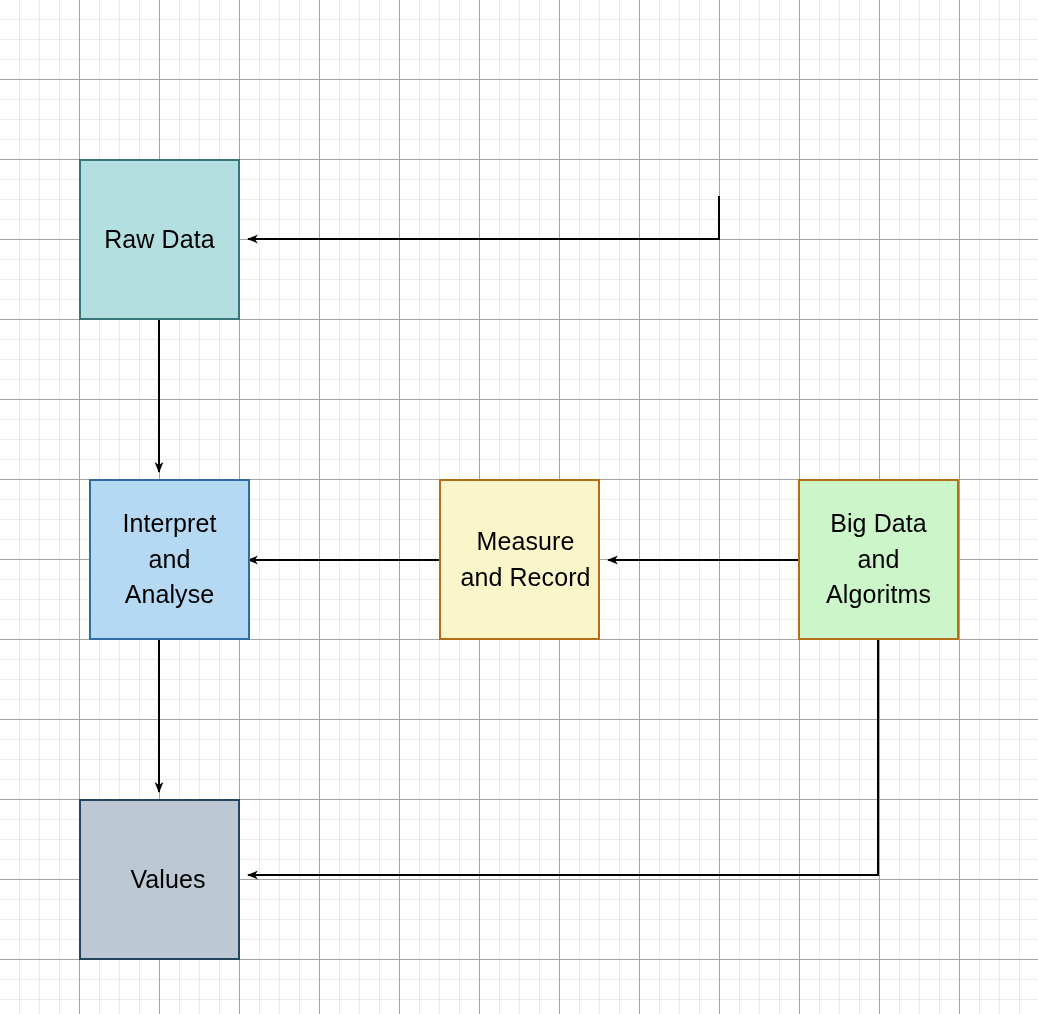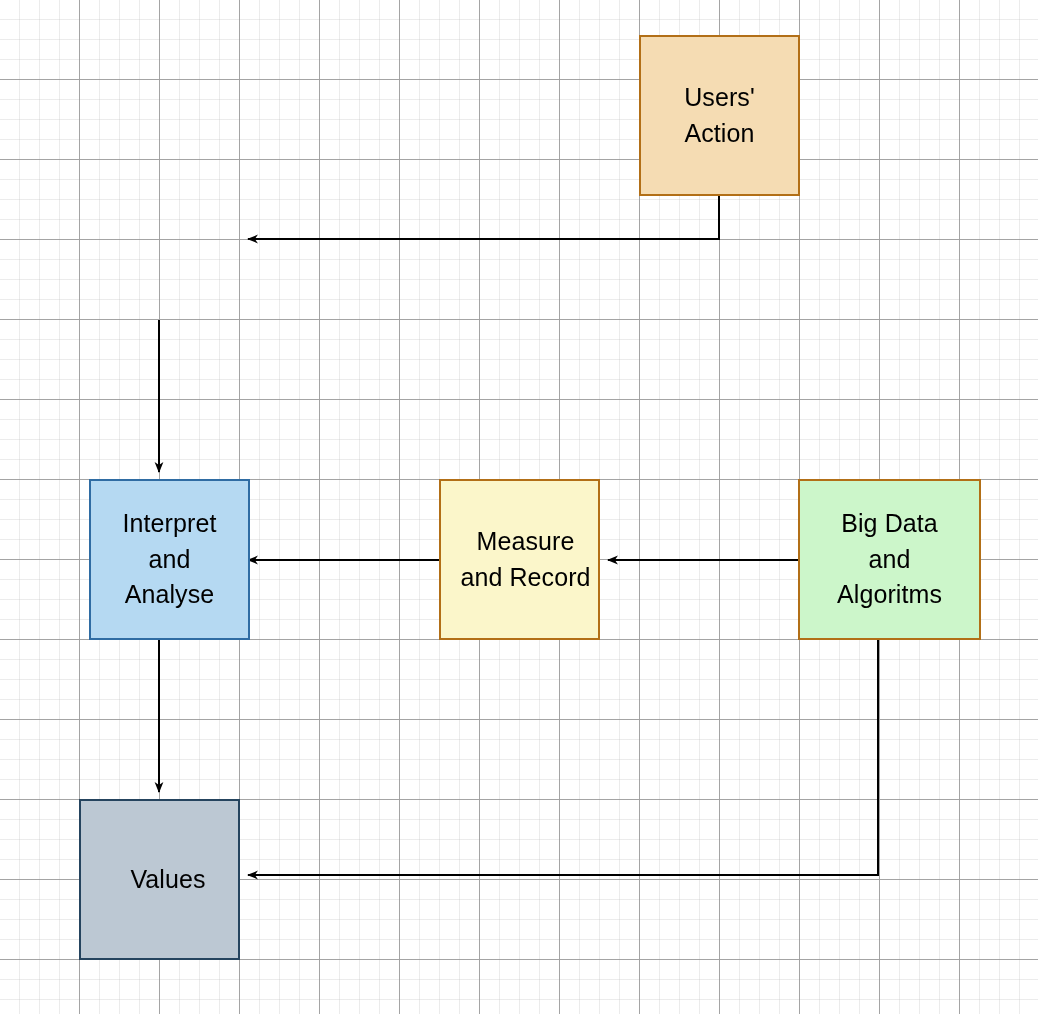"Users'" div.node { html: <div>Users' Action</div> -> none }
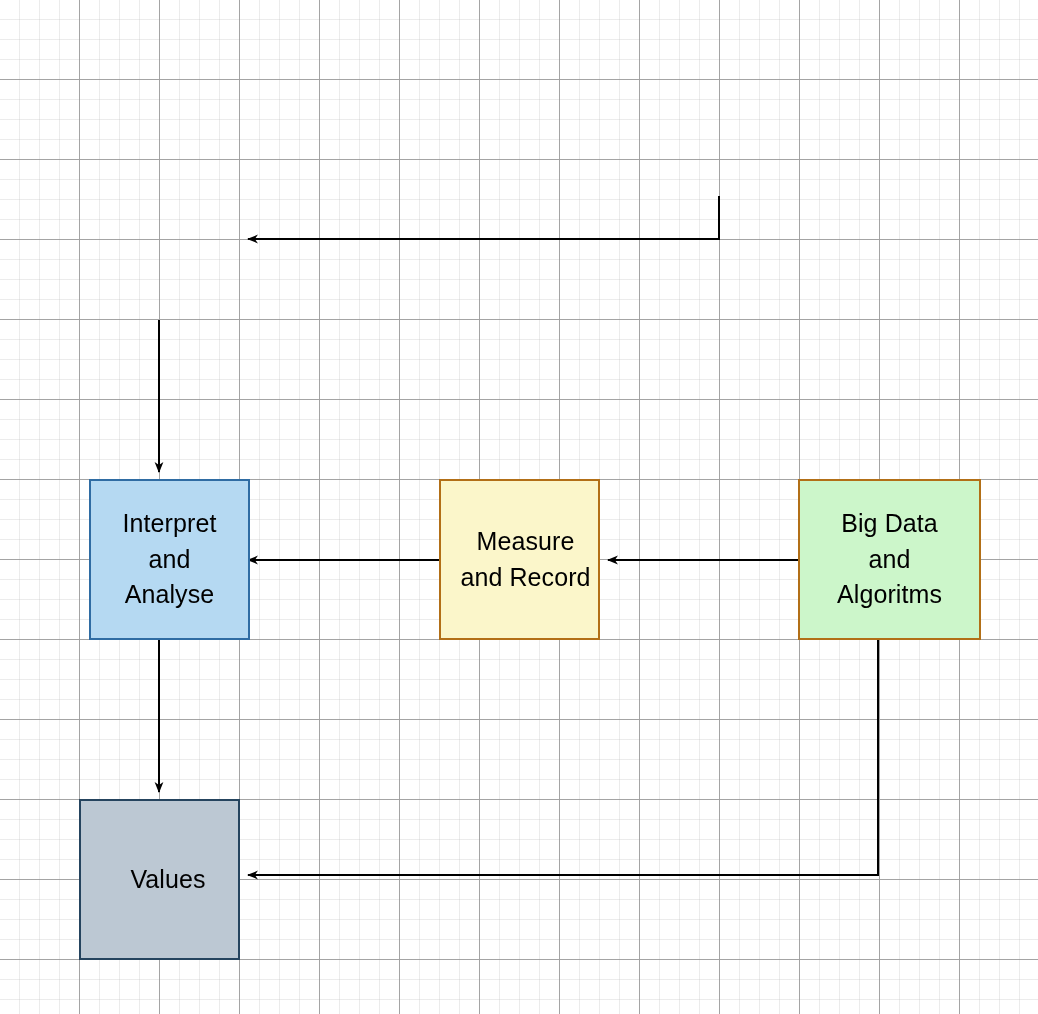"Raw Data" div.node { html: none -> <div>Raw Data</div> }
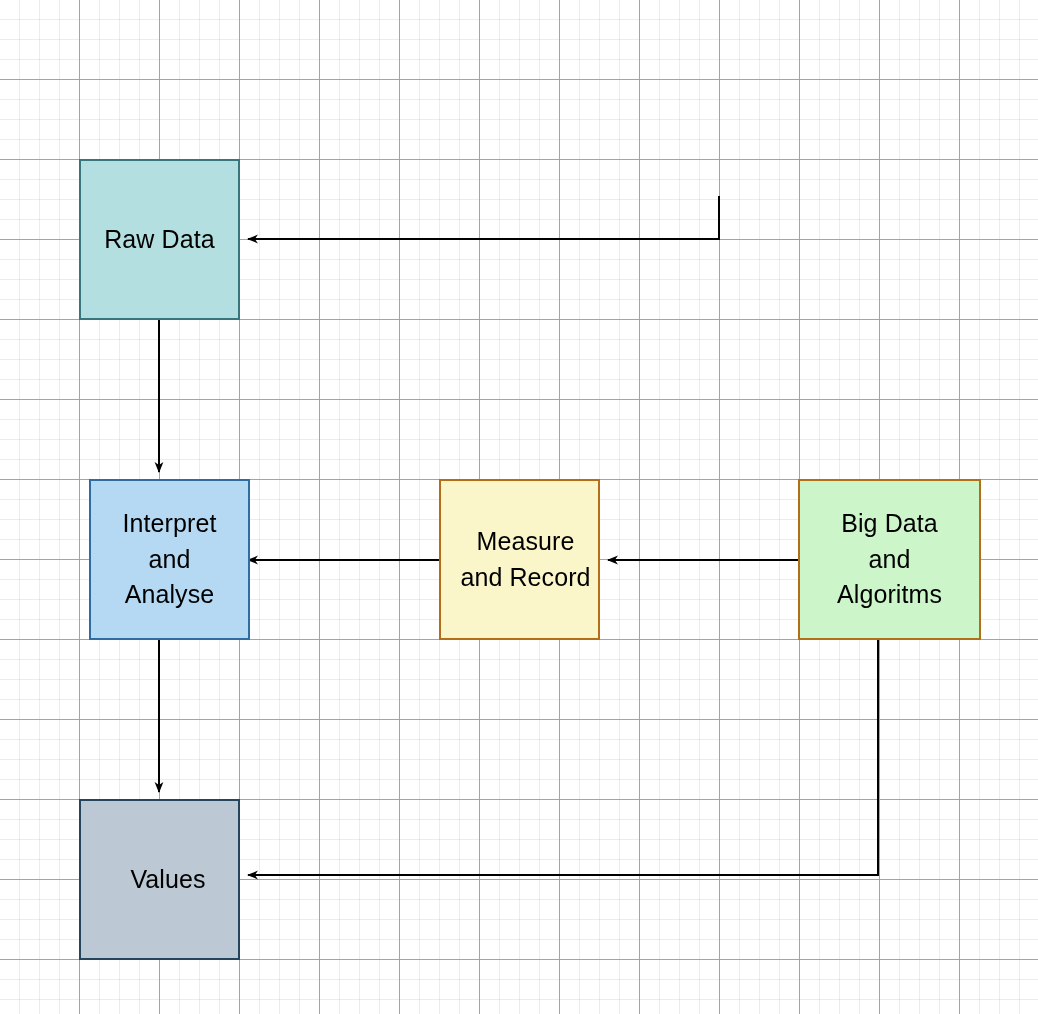"Big Data" #node-big-data { width: 183px -> 161px }
